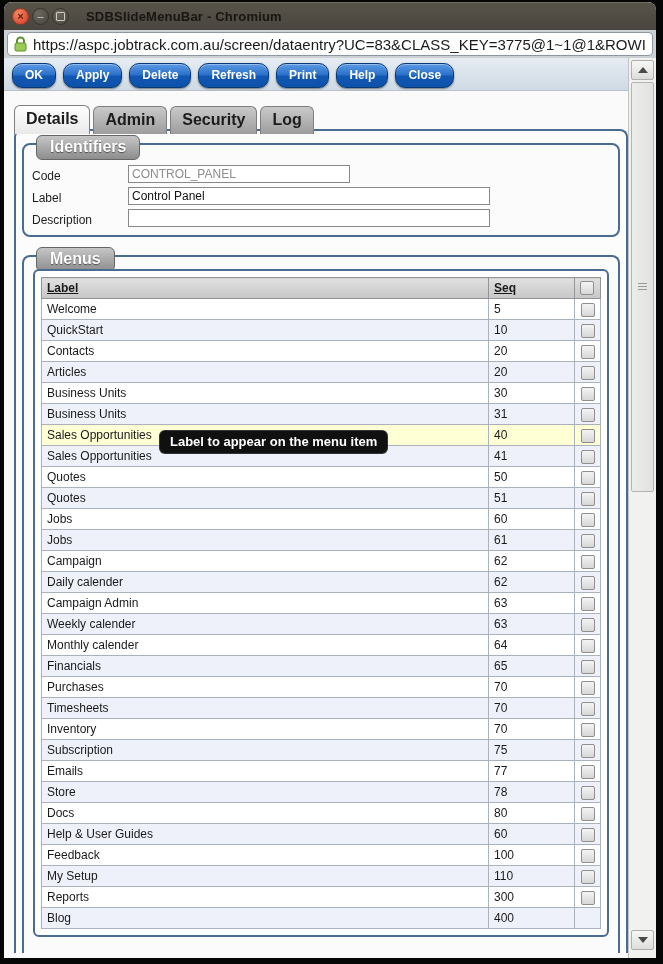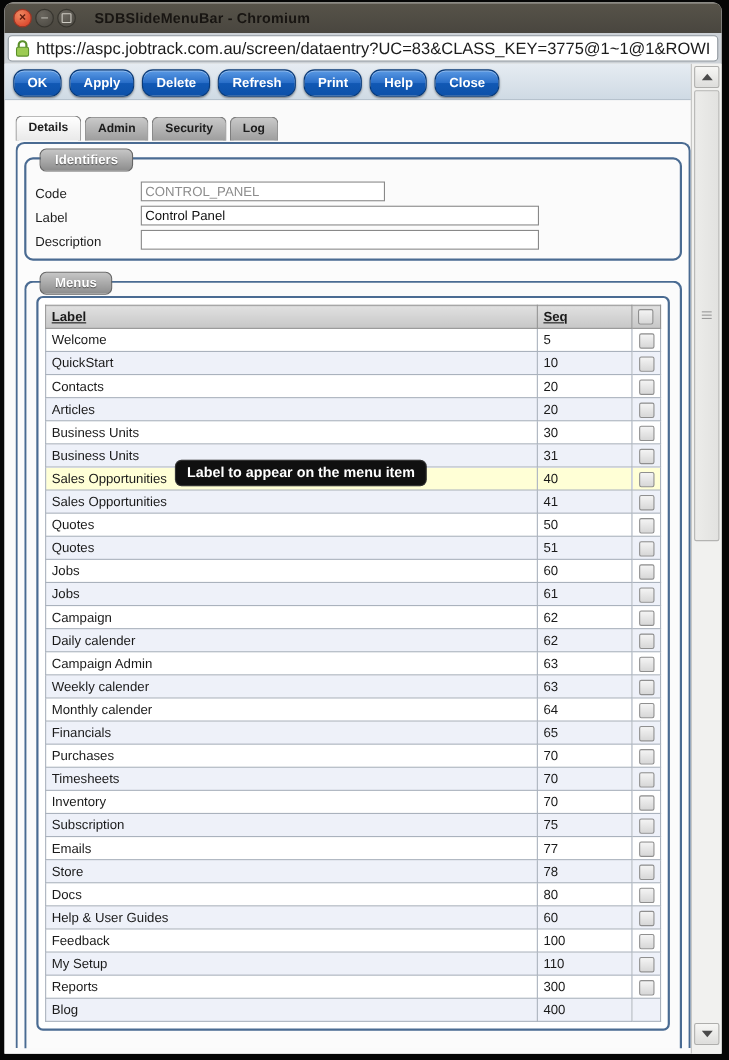"Details" .tab { font-size: 11px -> 16px }
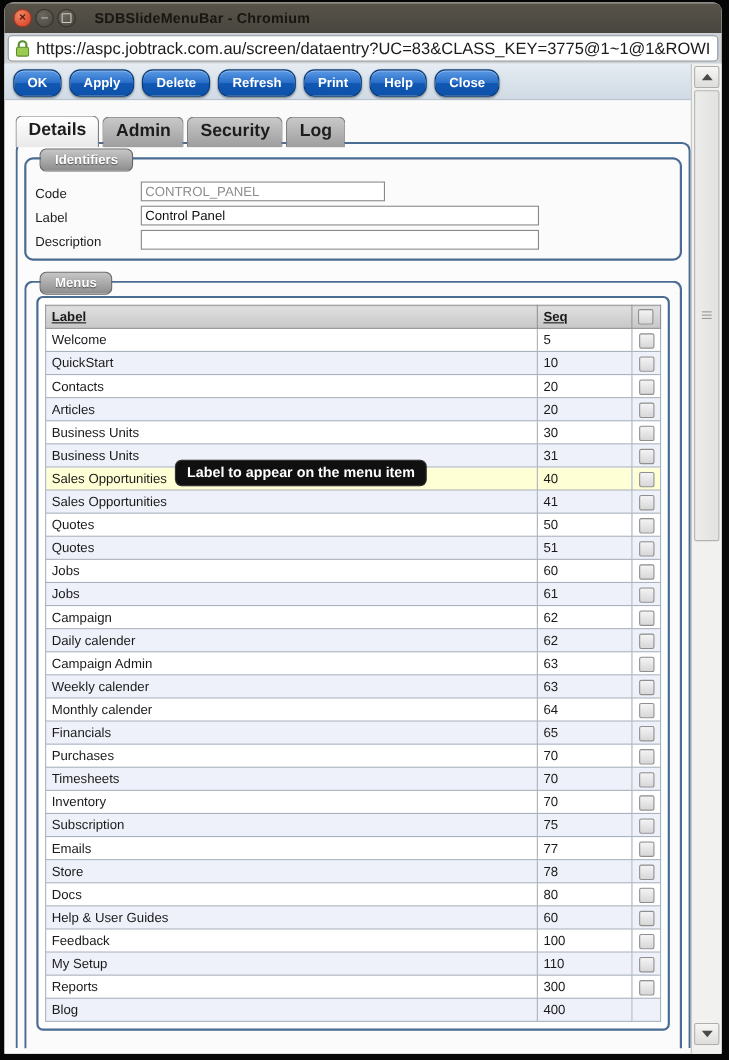"Identifiers" .fieldset .legend { font-size: 12px -> 16px }
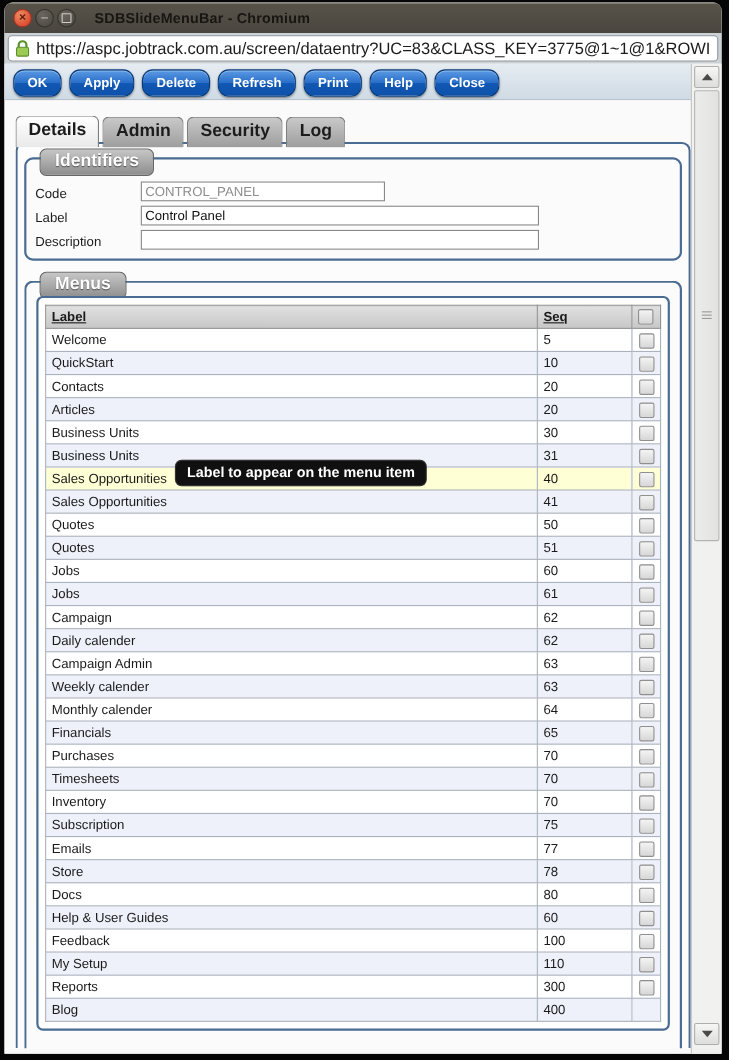"Label to appear on the" .tooltip { top: 147px -> 159px }
